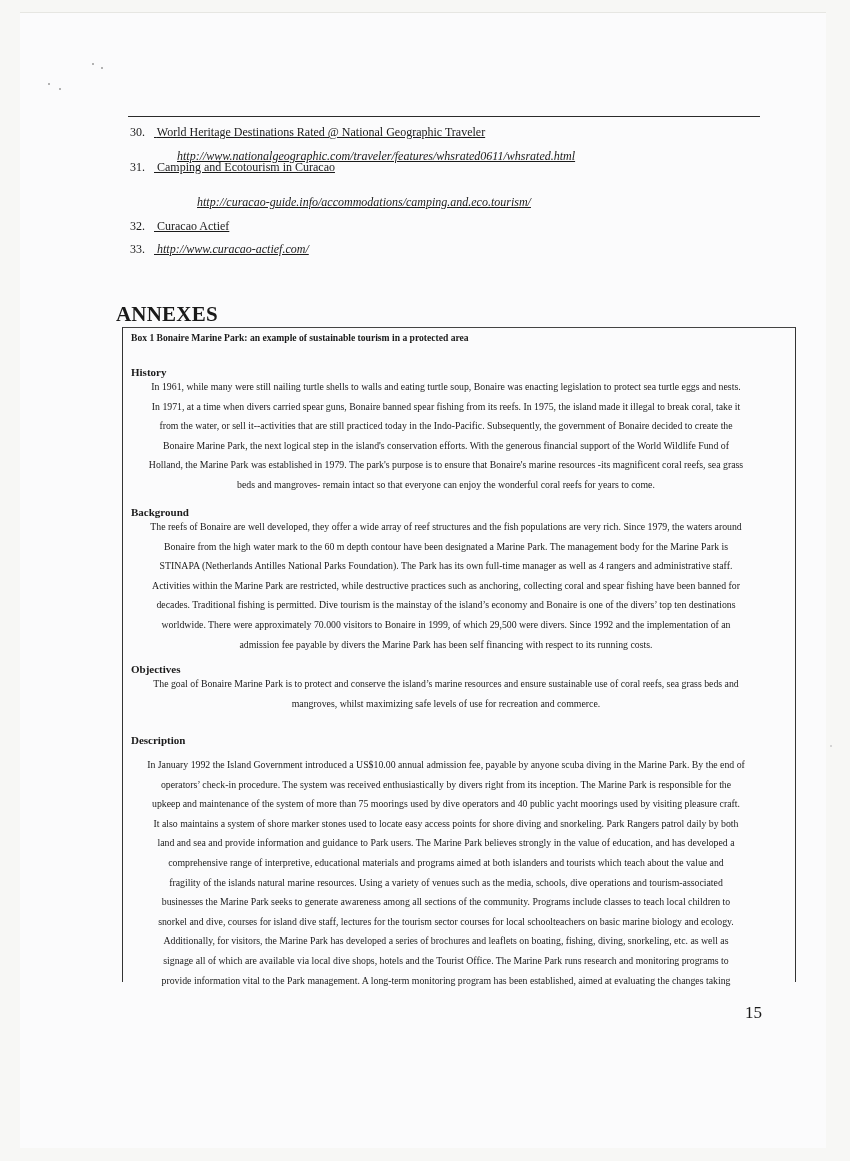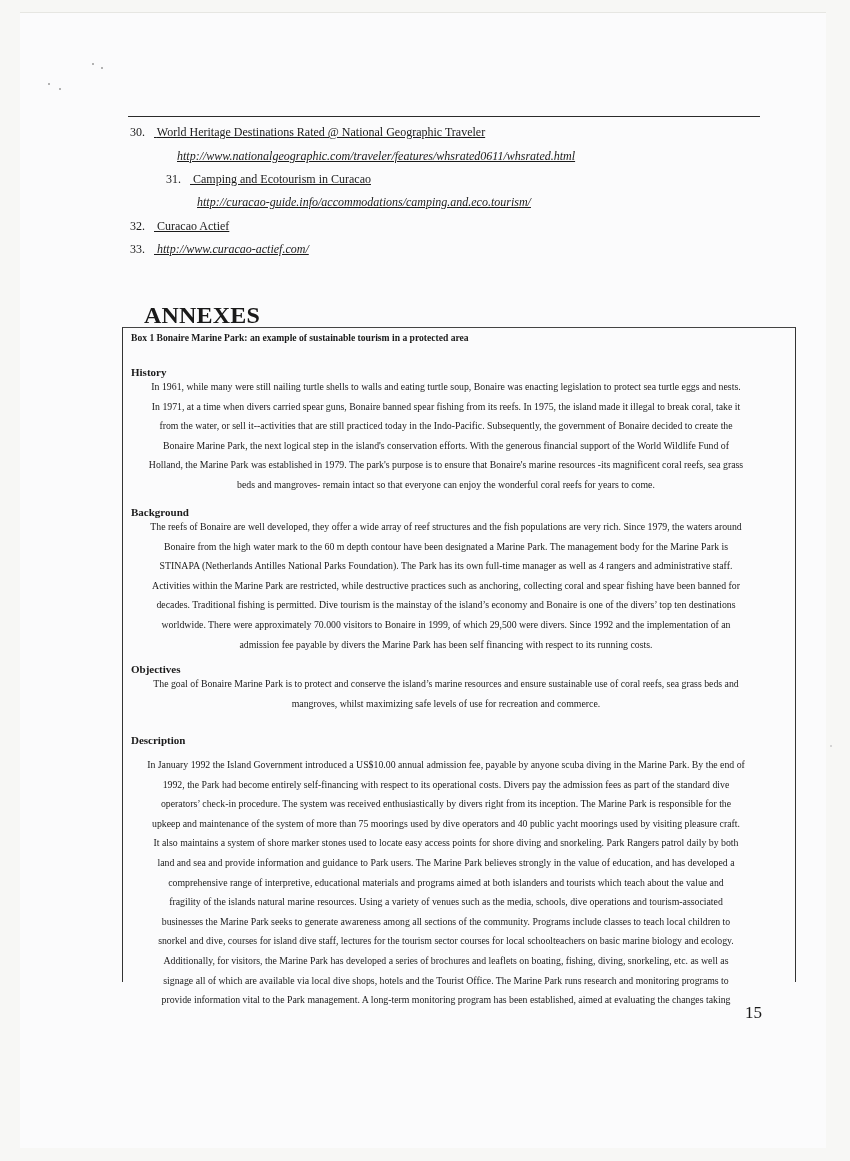"31. Camping and Ecotourism in" div.ref-line { margin-left: 36px -> none; top: 47px -> 35px }
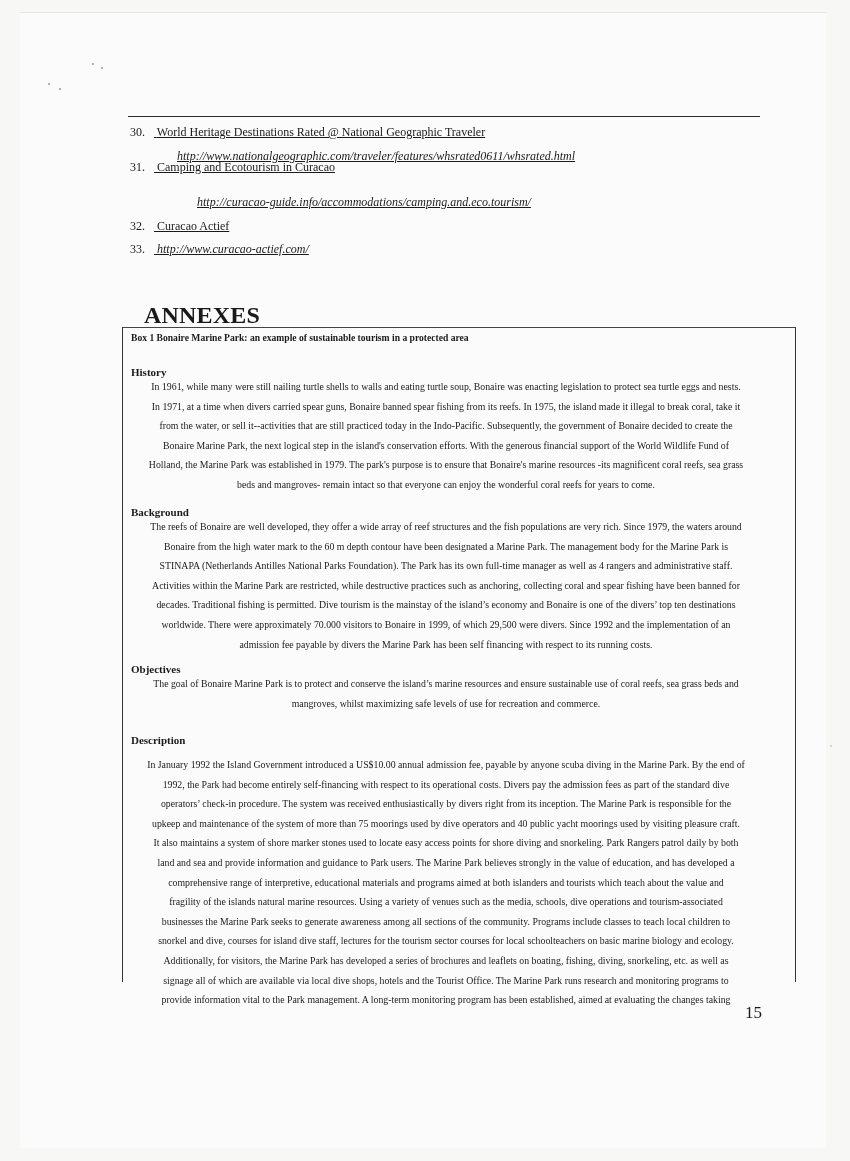"ANNEXES" .annexes { font-size: 24px -> 21px; left: 144px -> 116px }
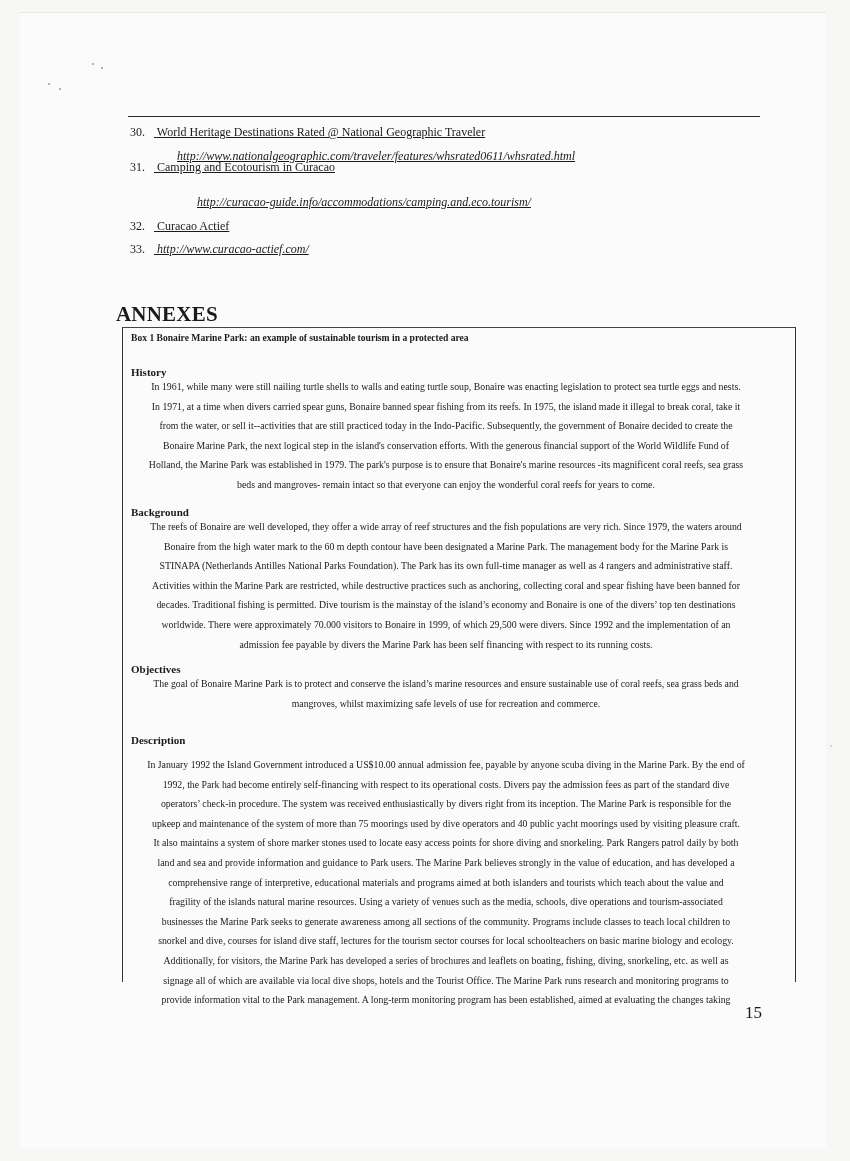"1992, the Park had become" span.pline { html: <span>1992, the Park had become entirely self-financing with respect to its operational costs. Divers pay the admission fees as part of the standard dive</span> -> none }
